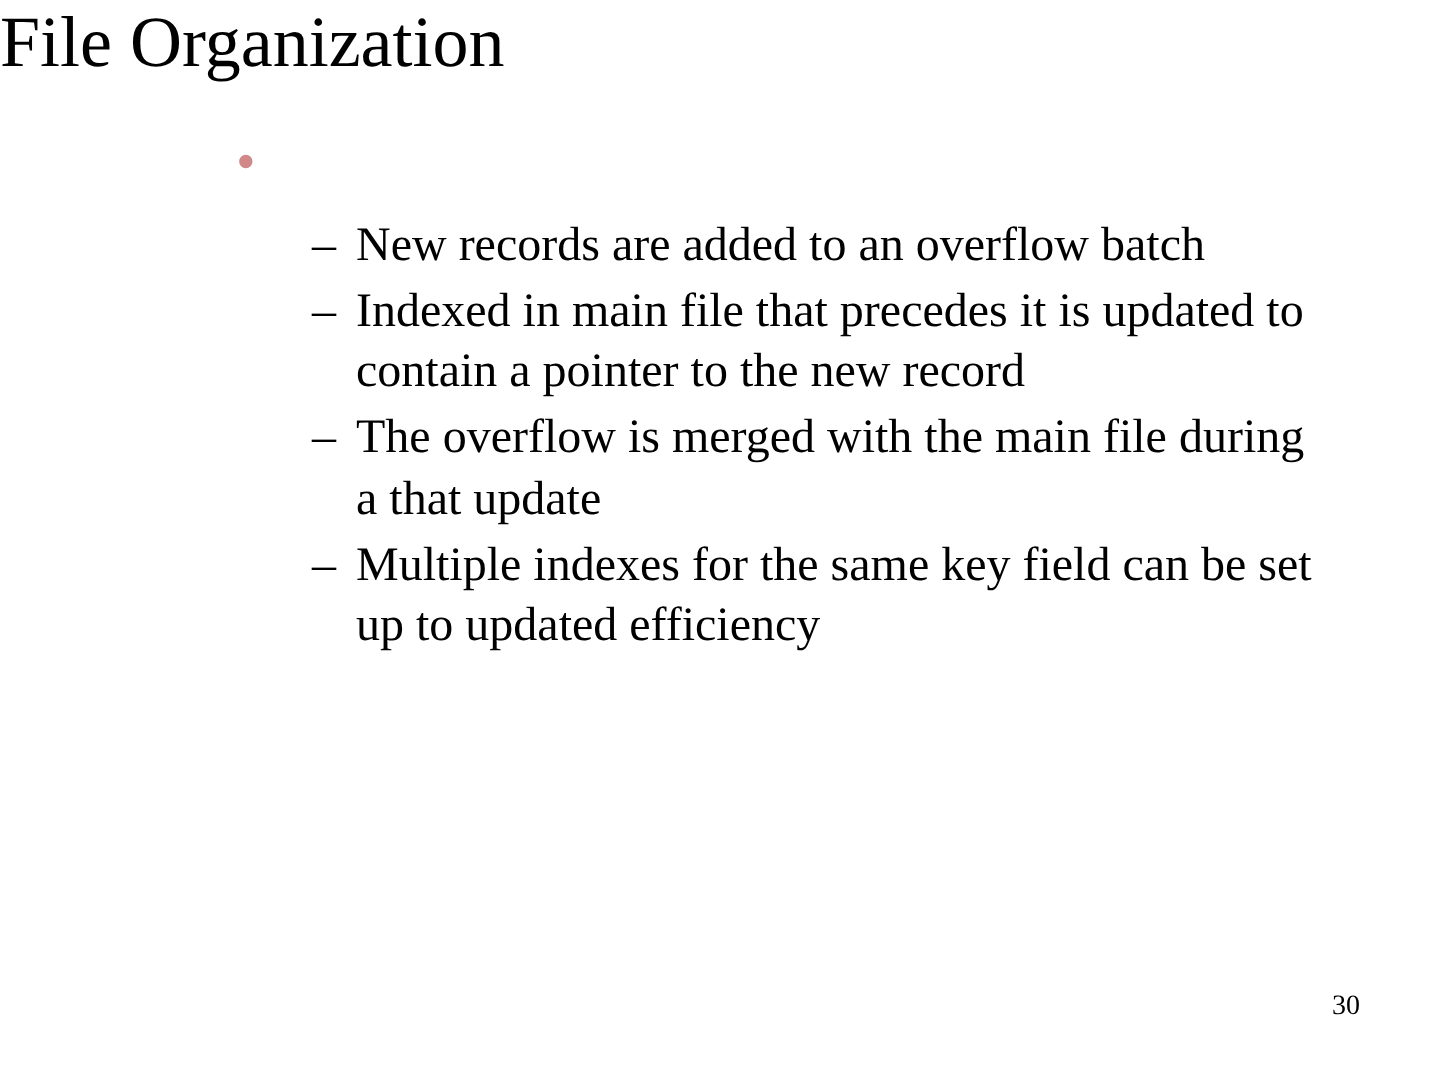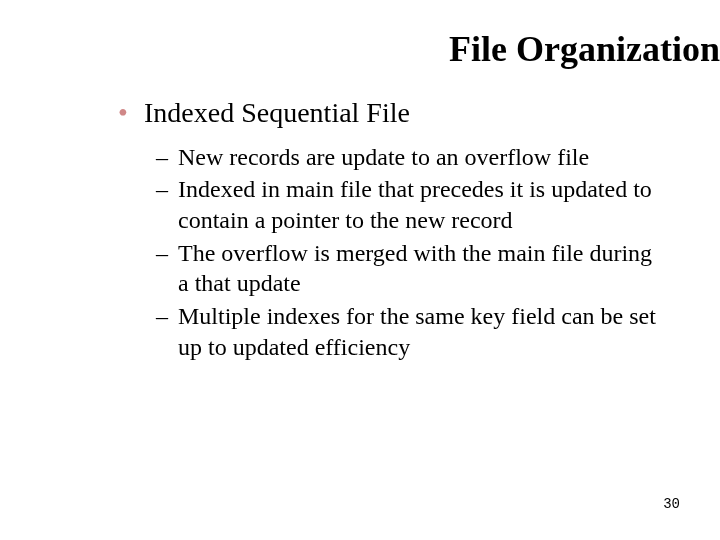"File Organization" .title { font-weight: bold -> normal; padding-top: 28px -> none; text-align: right -> left }
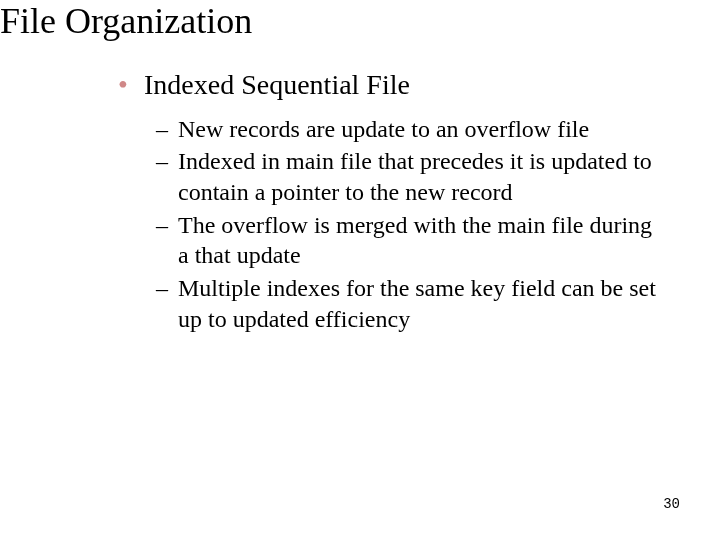"Indexed Sequential File" span.bullet-text { html: <span>Indexed Sequential File</span> -> none }
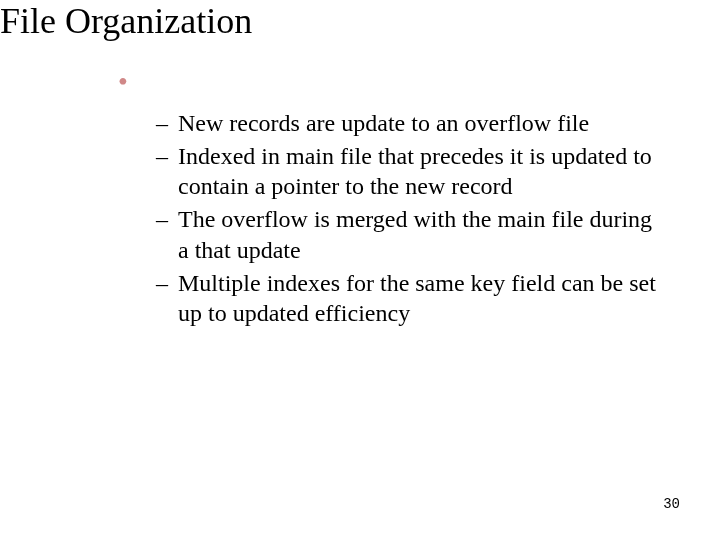"New records are update to" span.sub-text { text: update to an overflow file -> added to an overflow batch }
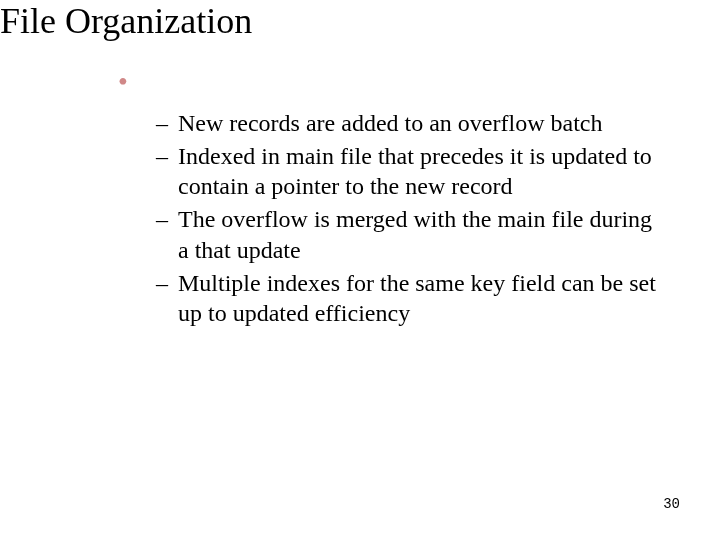"30" .page-number { font-family: Liberation Mono, monospace -> Liberation Serif, serif }
